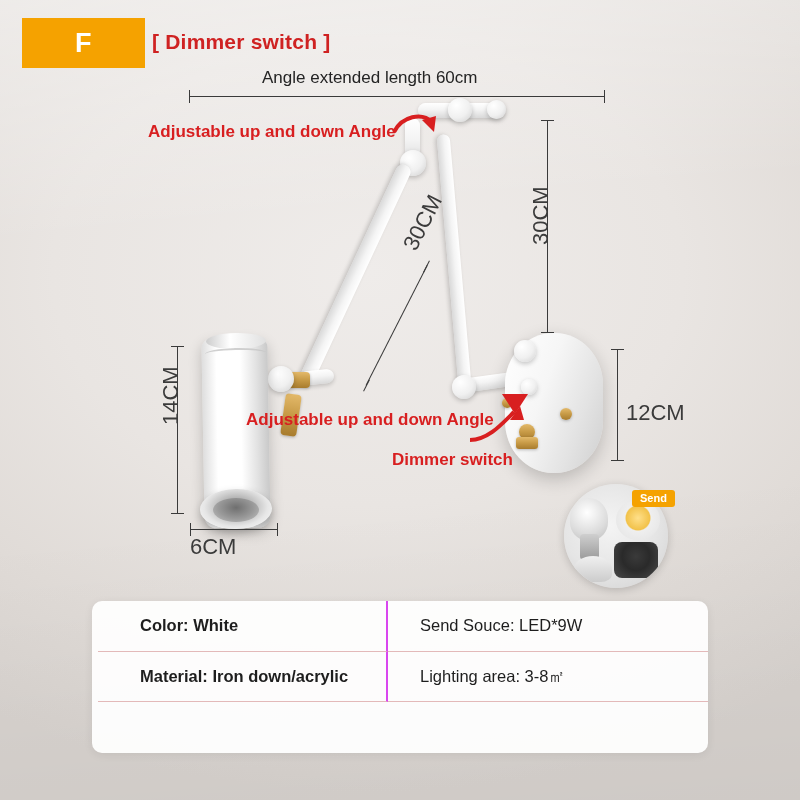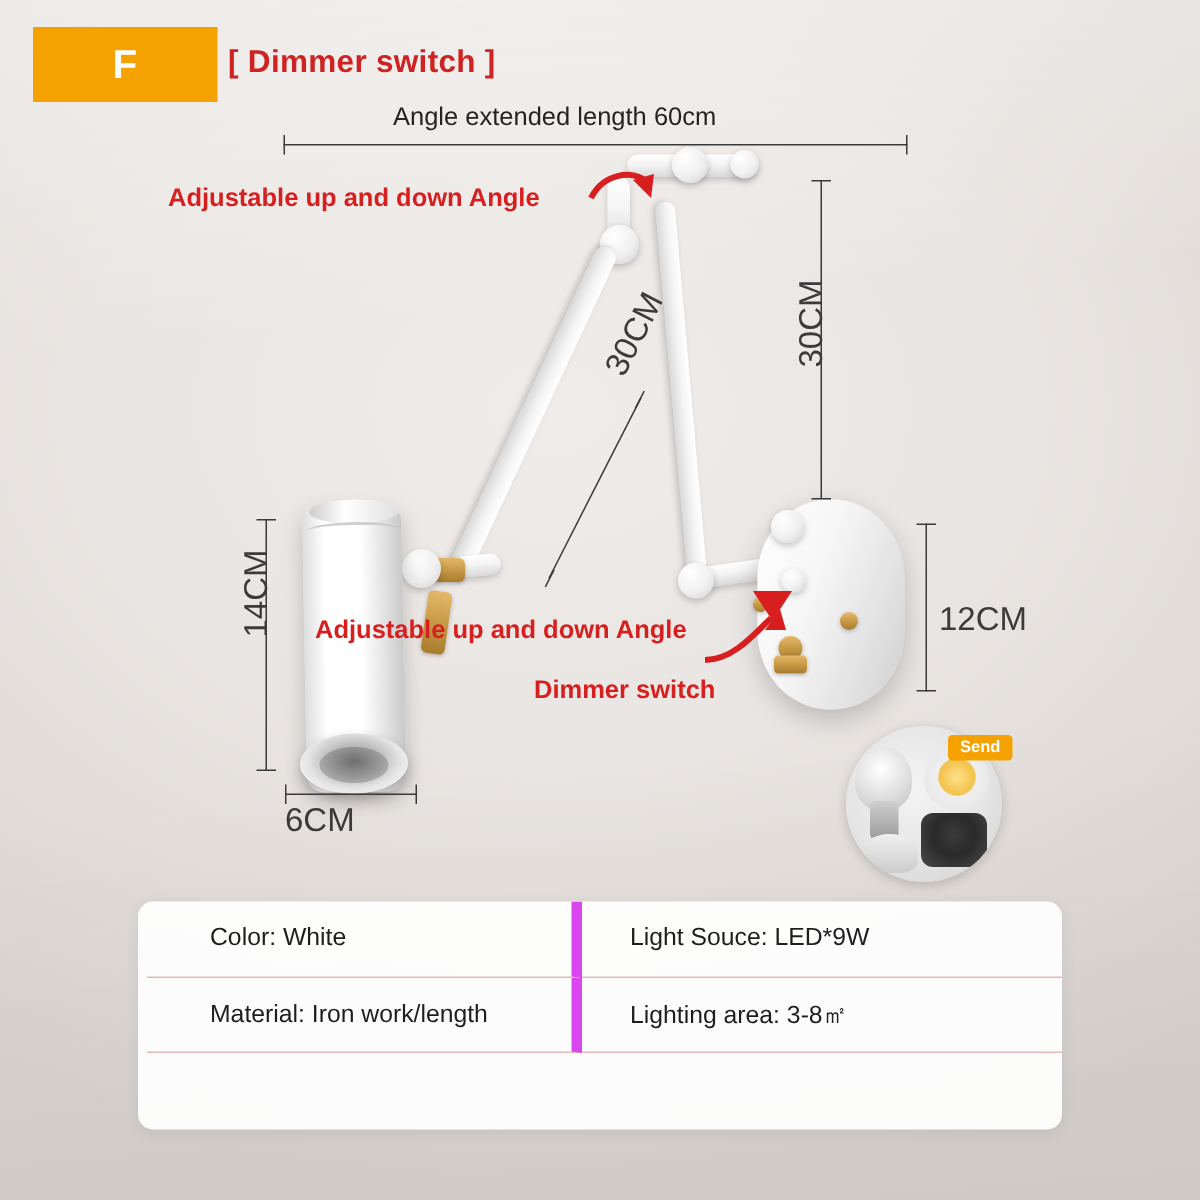"Adjustable up and down Angle" .lbl-red { margin-left: none -> 36px }
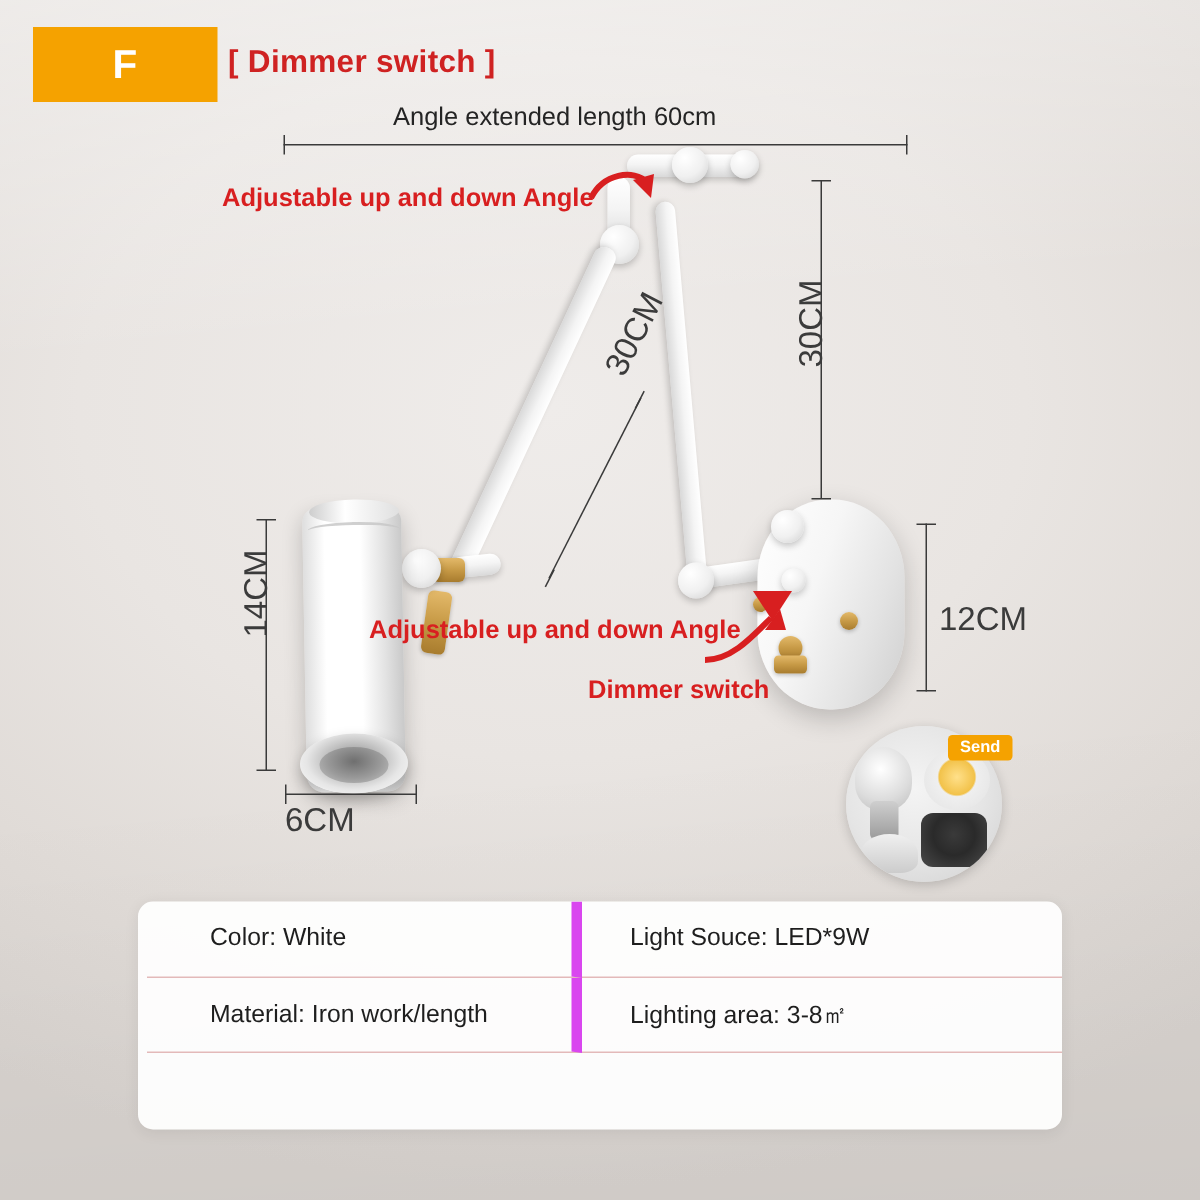"Color: White" .spec-cell.left { border-right: 7px solid #d946ef -> 2px solid #d946ef; font-weight: none -> bold }
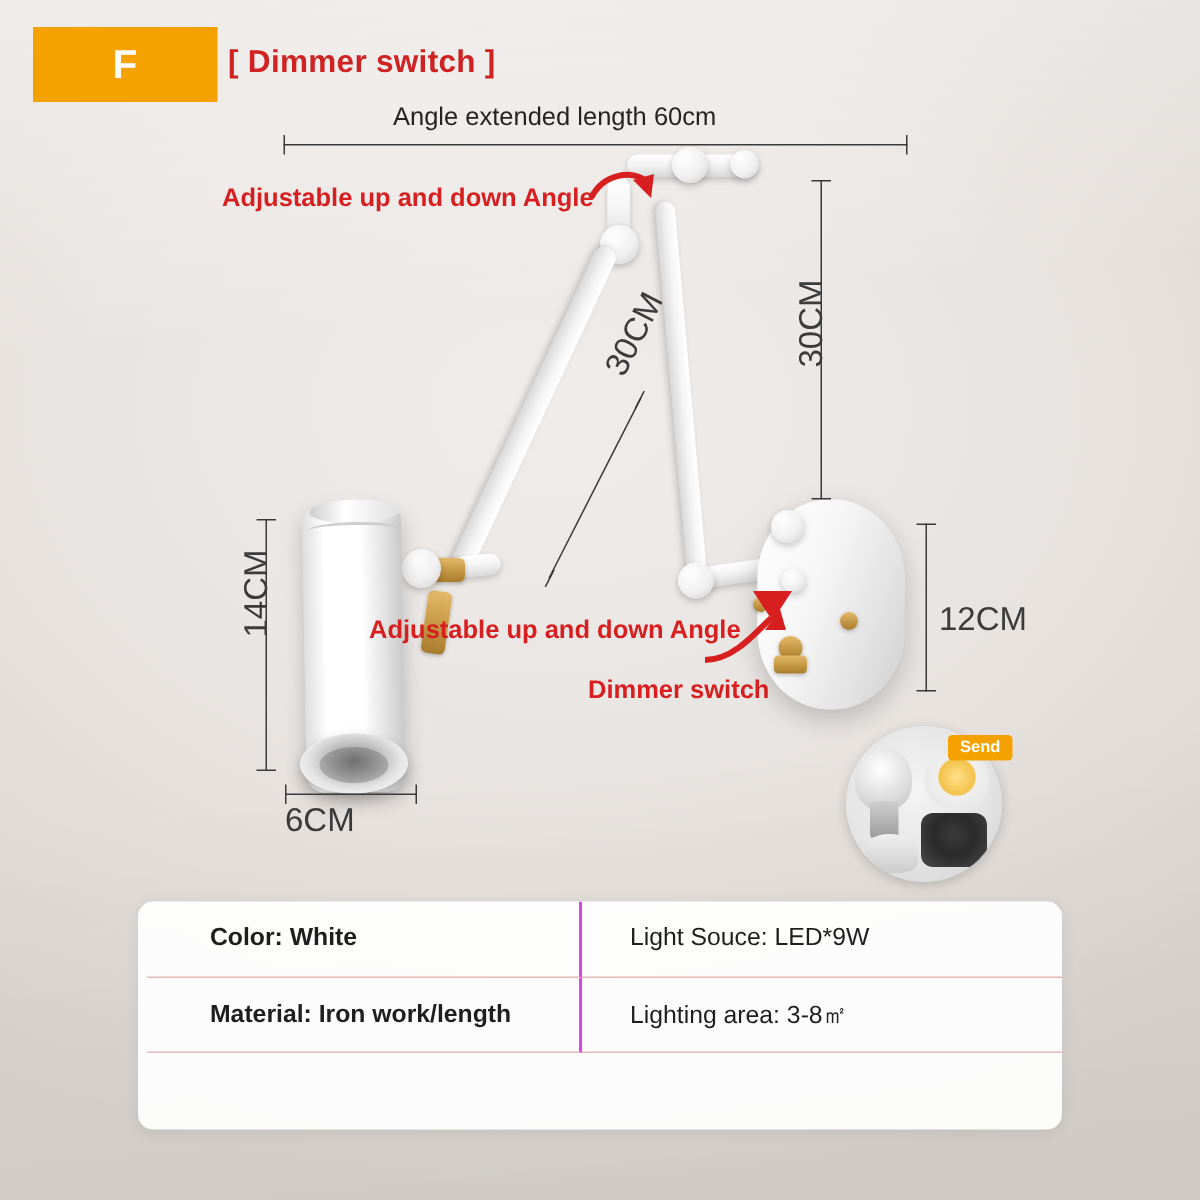"Light Souce: LED*9W" div.spec-cell { text: Light -> Send }
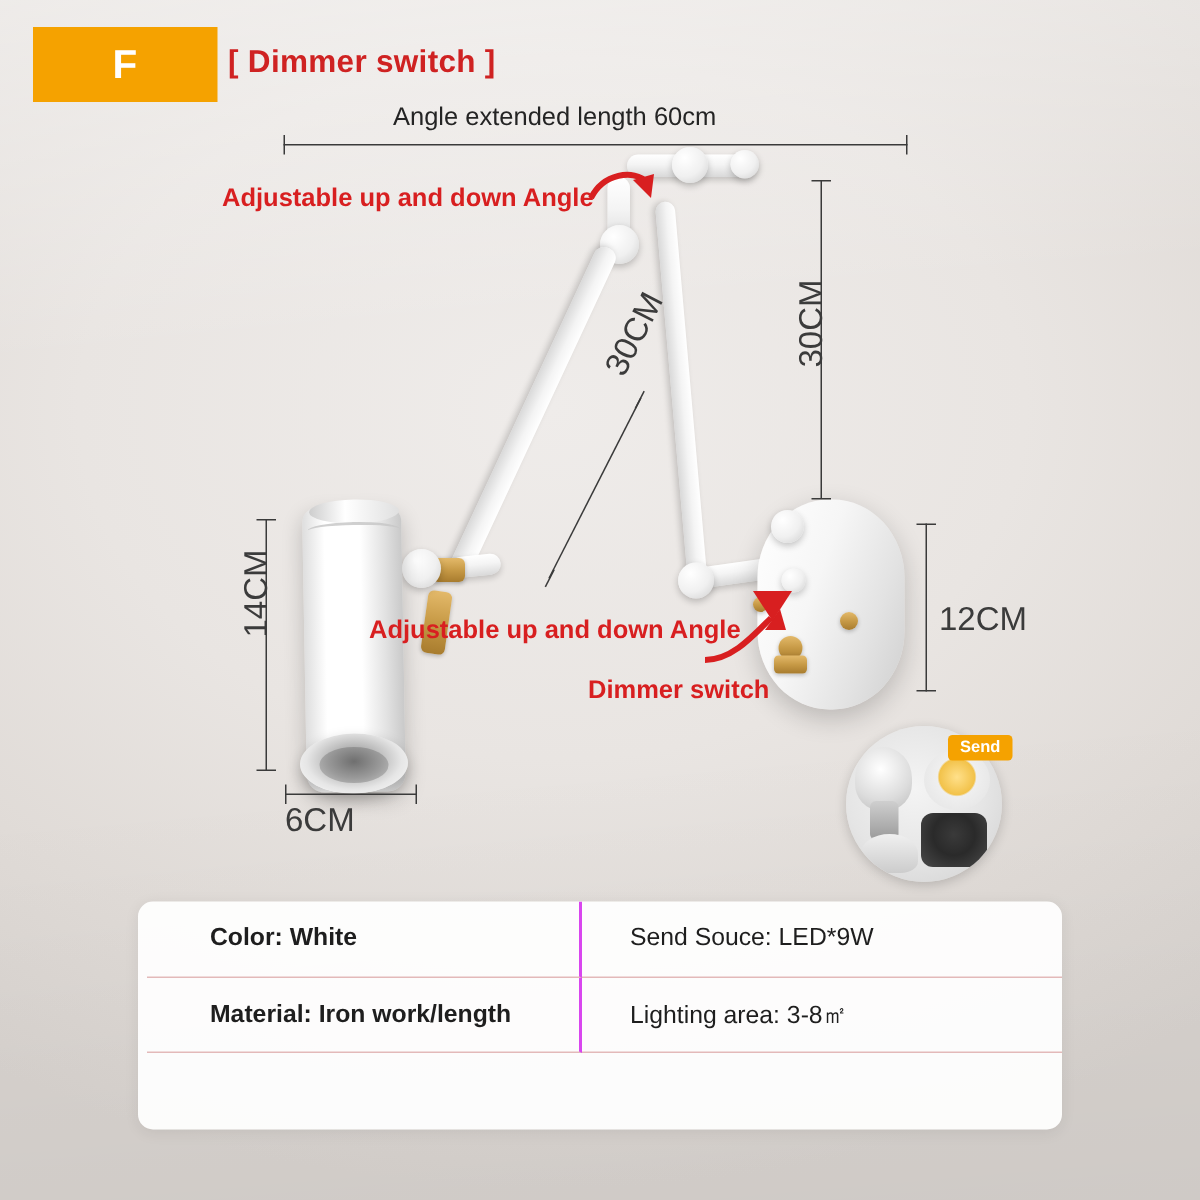"Material: Iron work/length" div.spec-cell { text: work/length -> down/acrylic }
